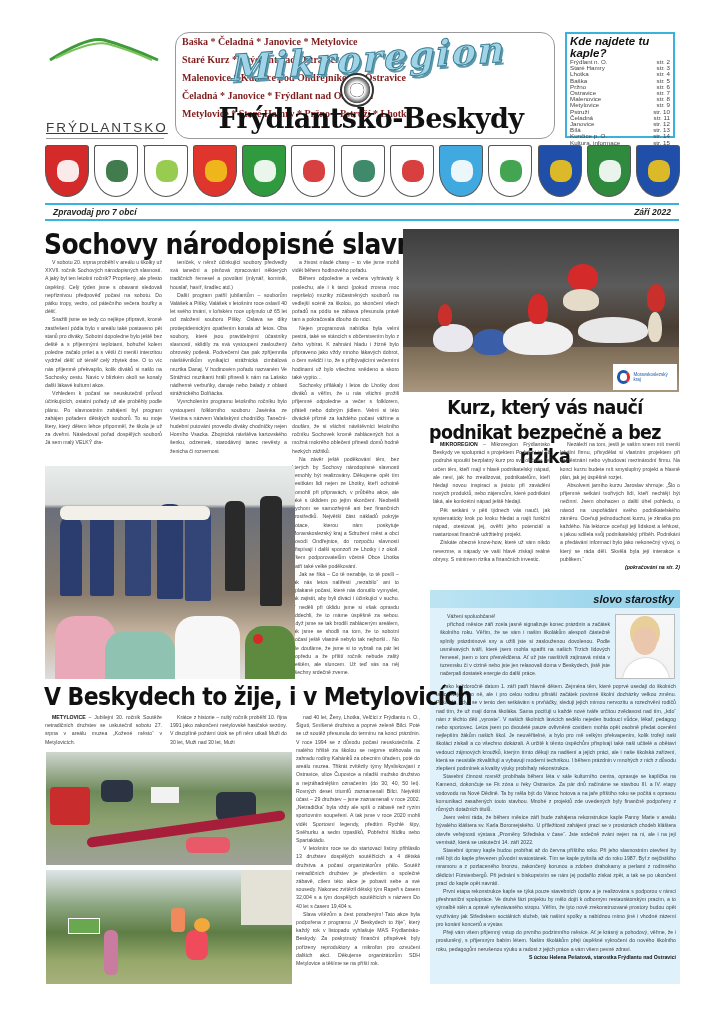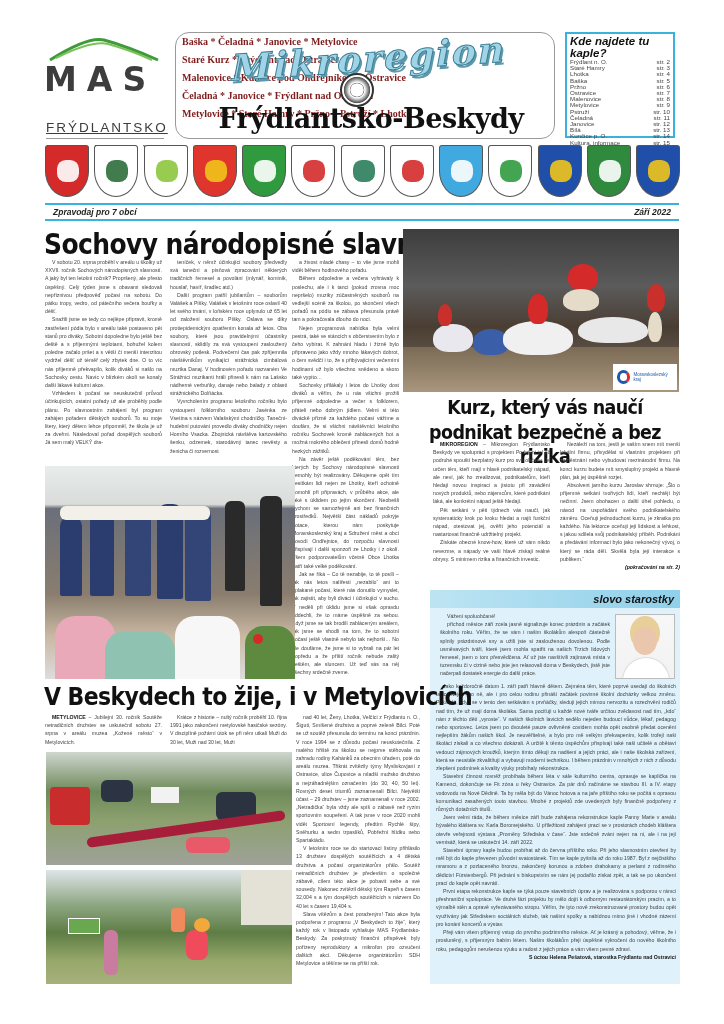"MAS" div.mas-title { html: <div>MAS</div> -> none }
